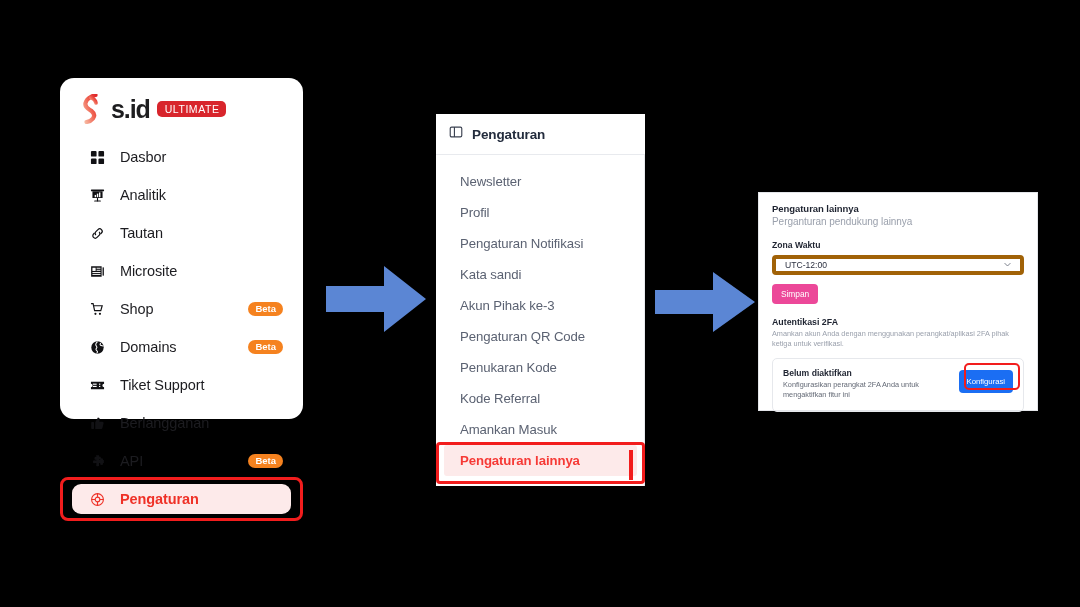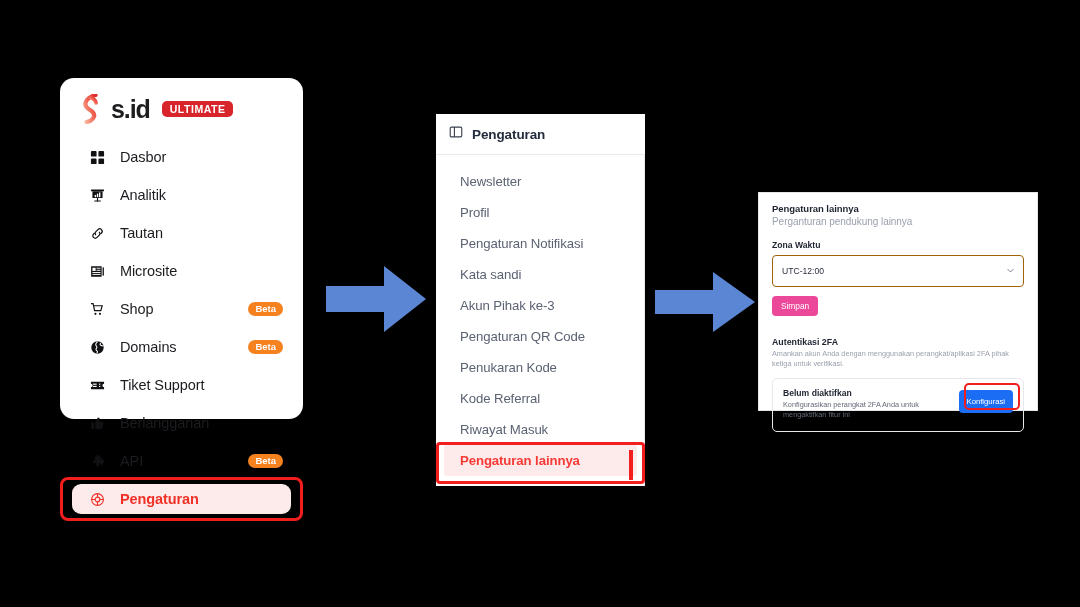"ULTIMATE" #brand-badge { font-weight: bold -> normal; margin-left: 5px -> none }
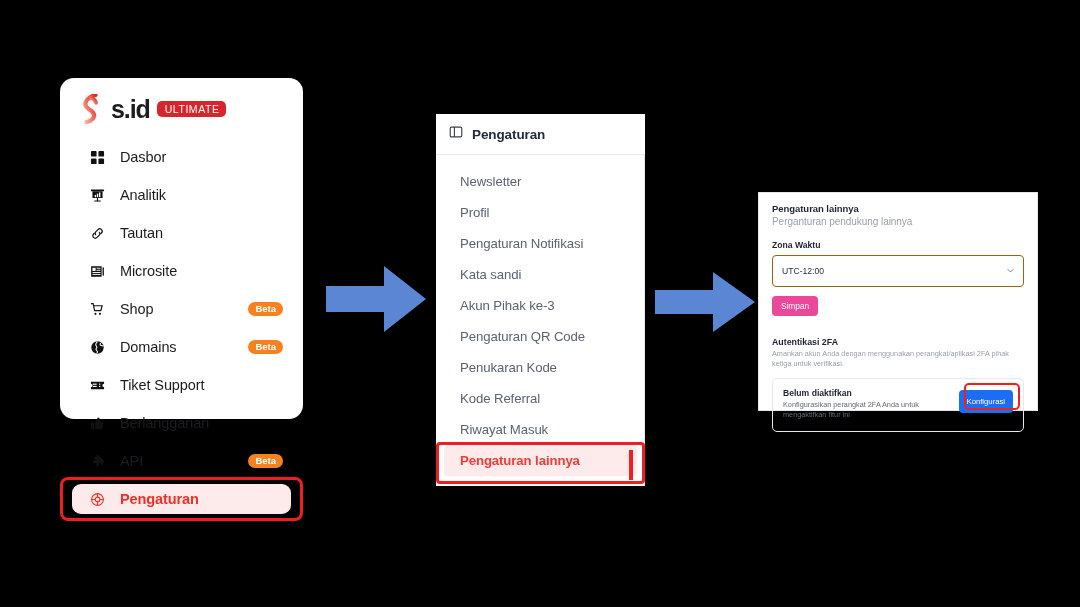"UTC-12:00" #tz-select { border: 1px solid #a16207 -> 4px solid #a16207; height: 32px -> 20px }
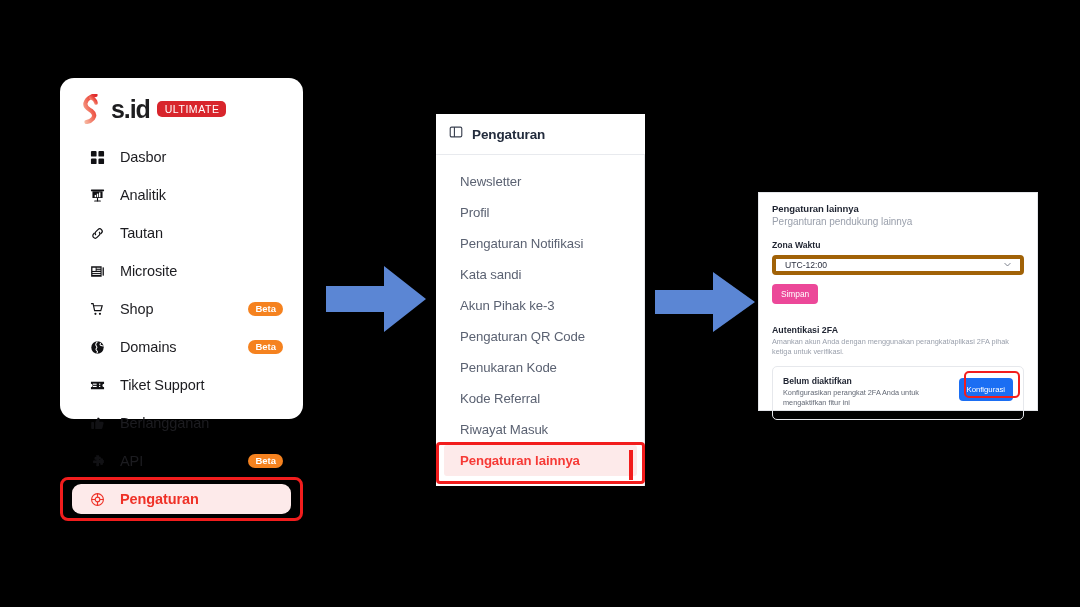"Autentikasi 2FA" #twofa-title { margin-top: 21px -> 13px }
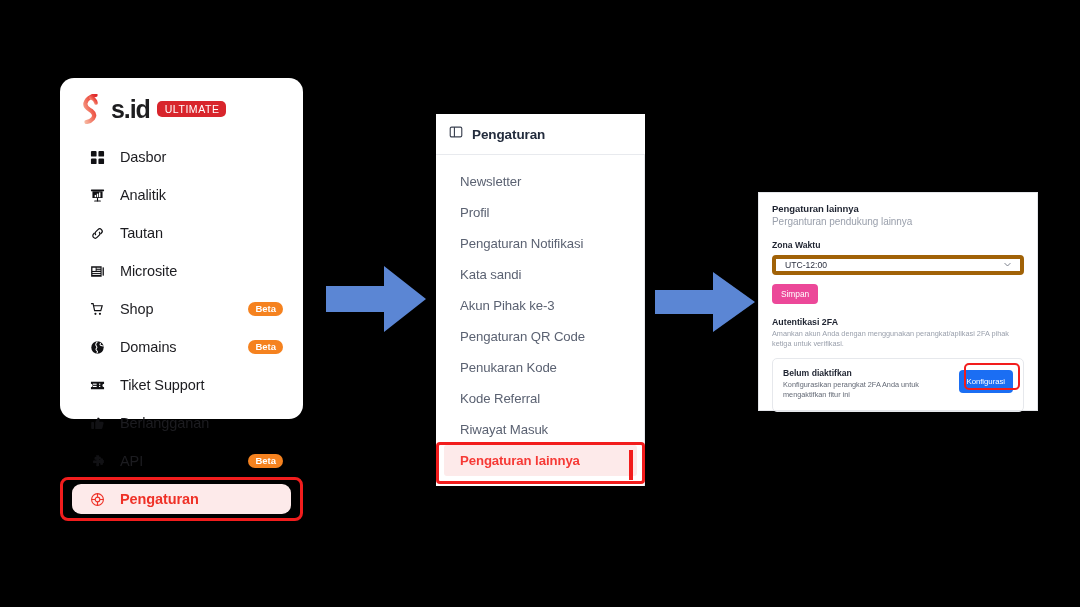"Riwayat Masuk" div.set-item { text: Riwayat -> Amankan }
